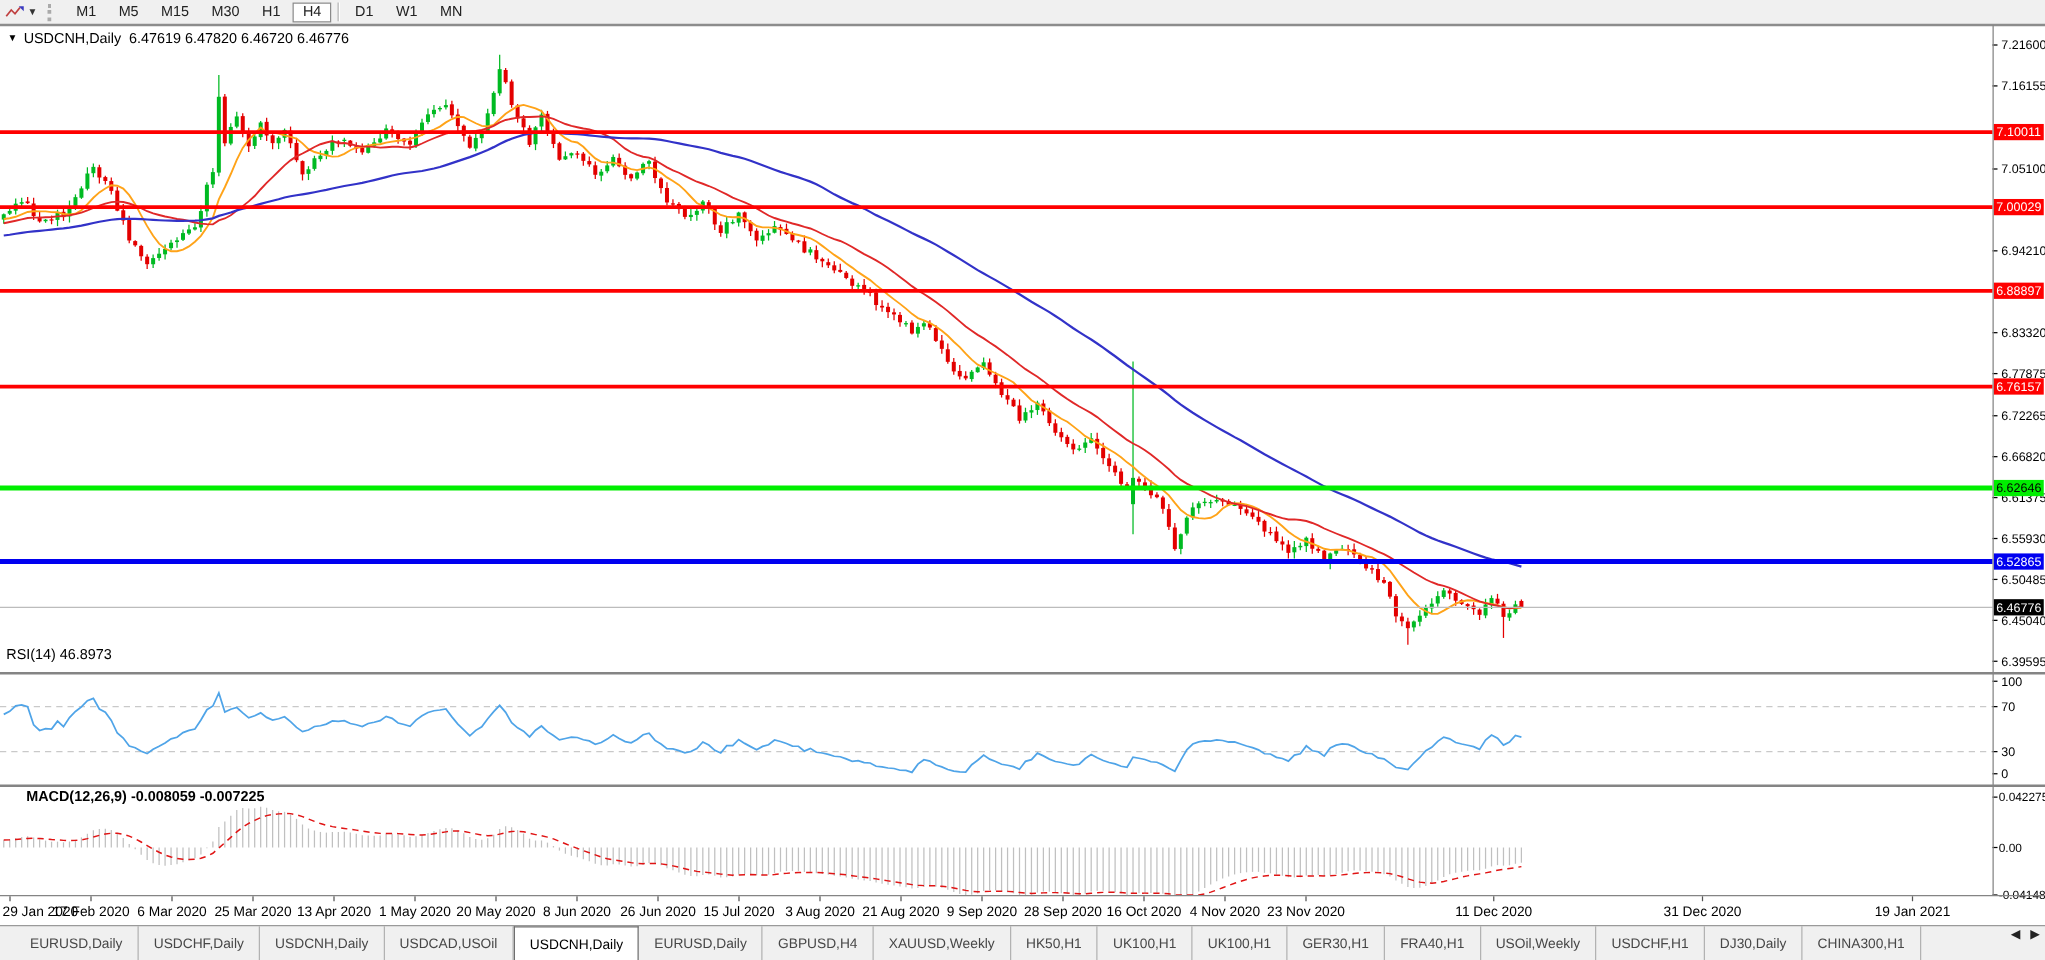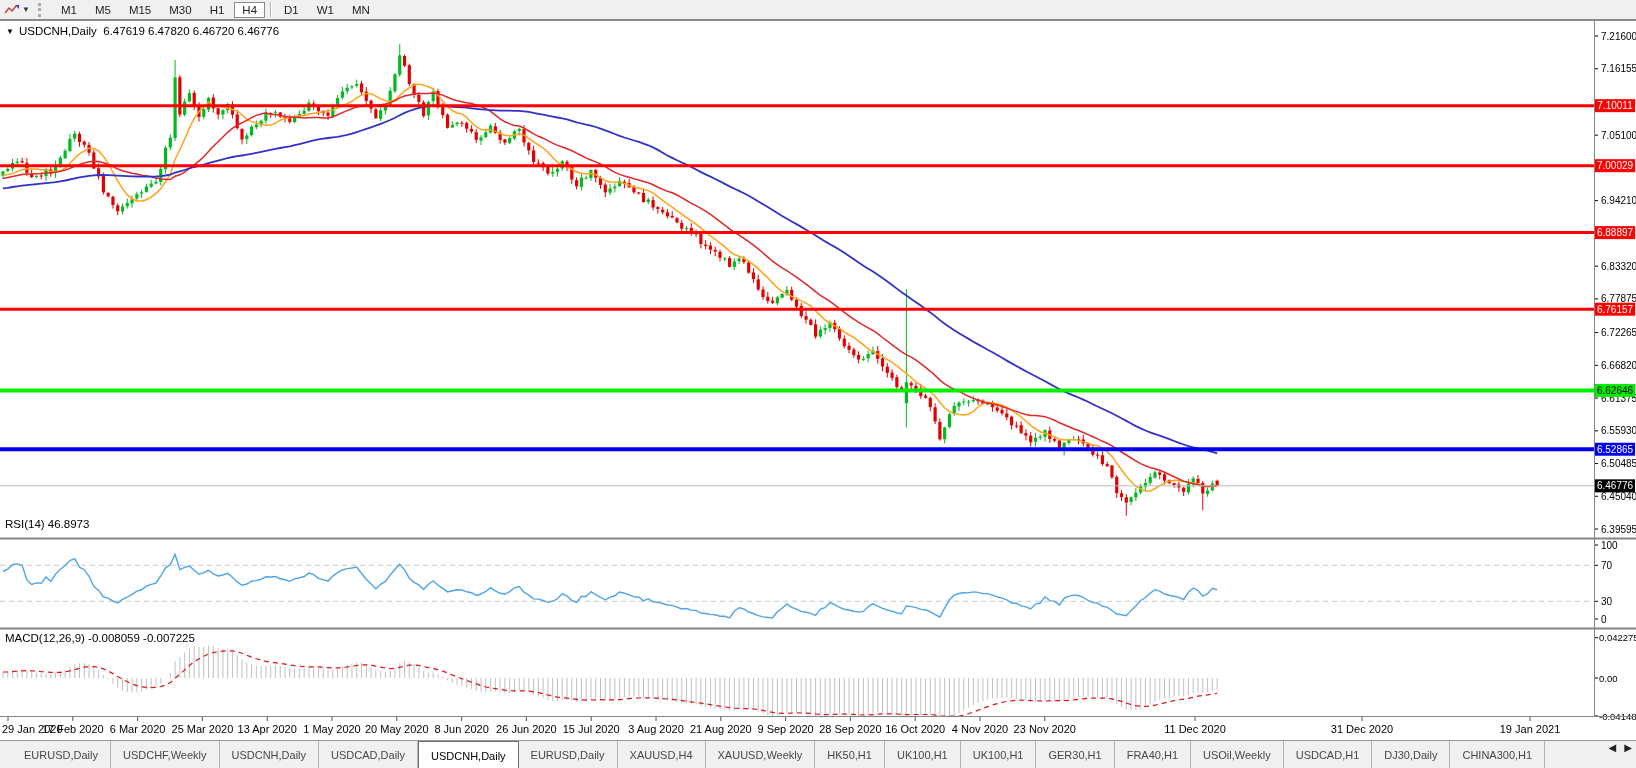"MACD(12,26,9) -0.008059 -0.007225" .macd-title { font-weight: none -> bold; left: 5px -> 21px }
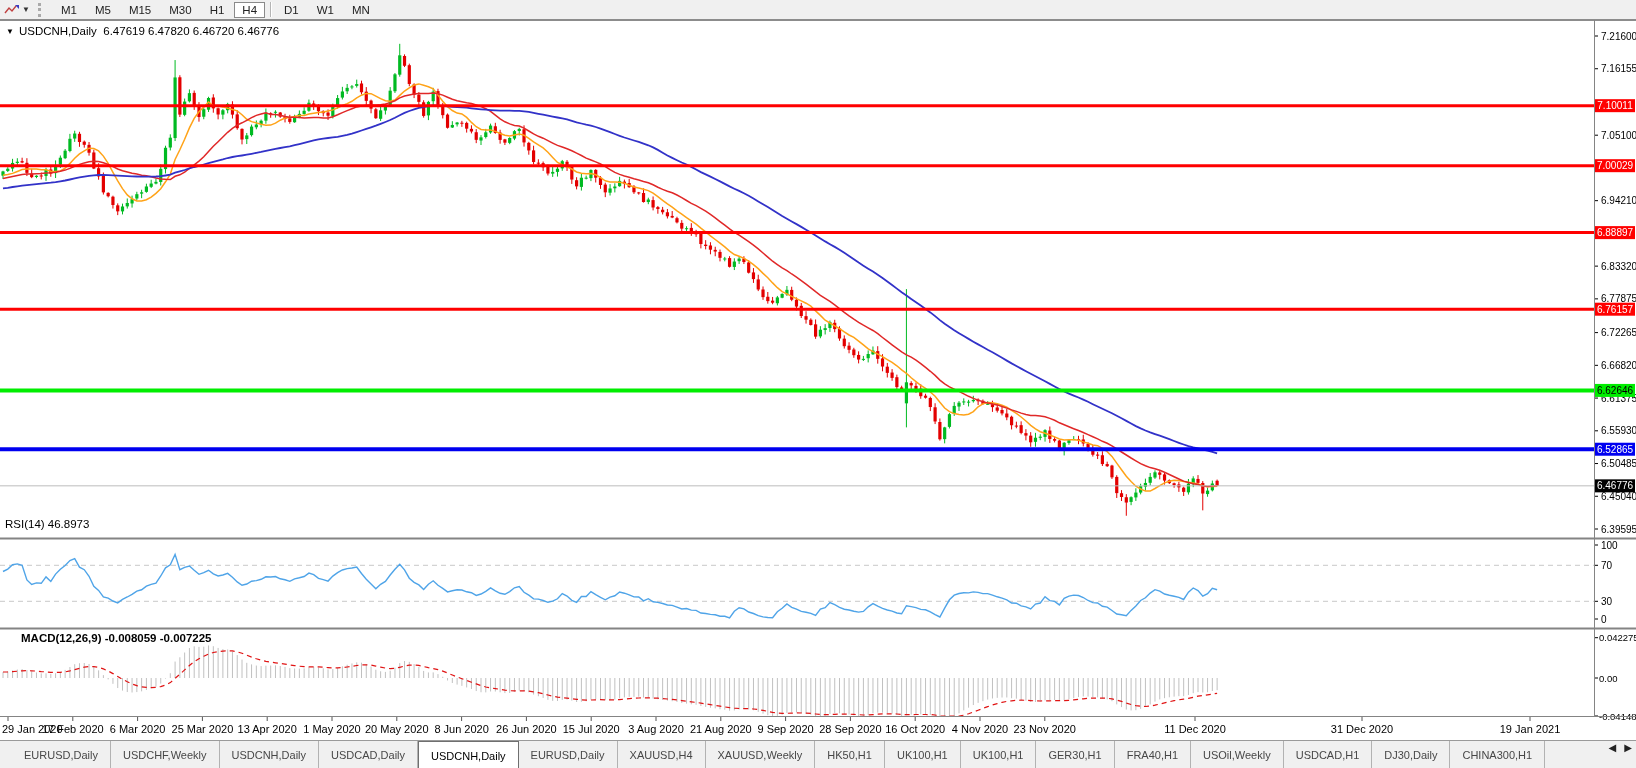"USDCHF,Weekly" div.tab { text: USDCHF,Weekly -> USDCHF,Daily }
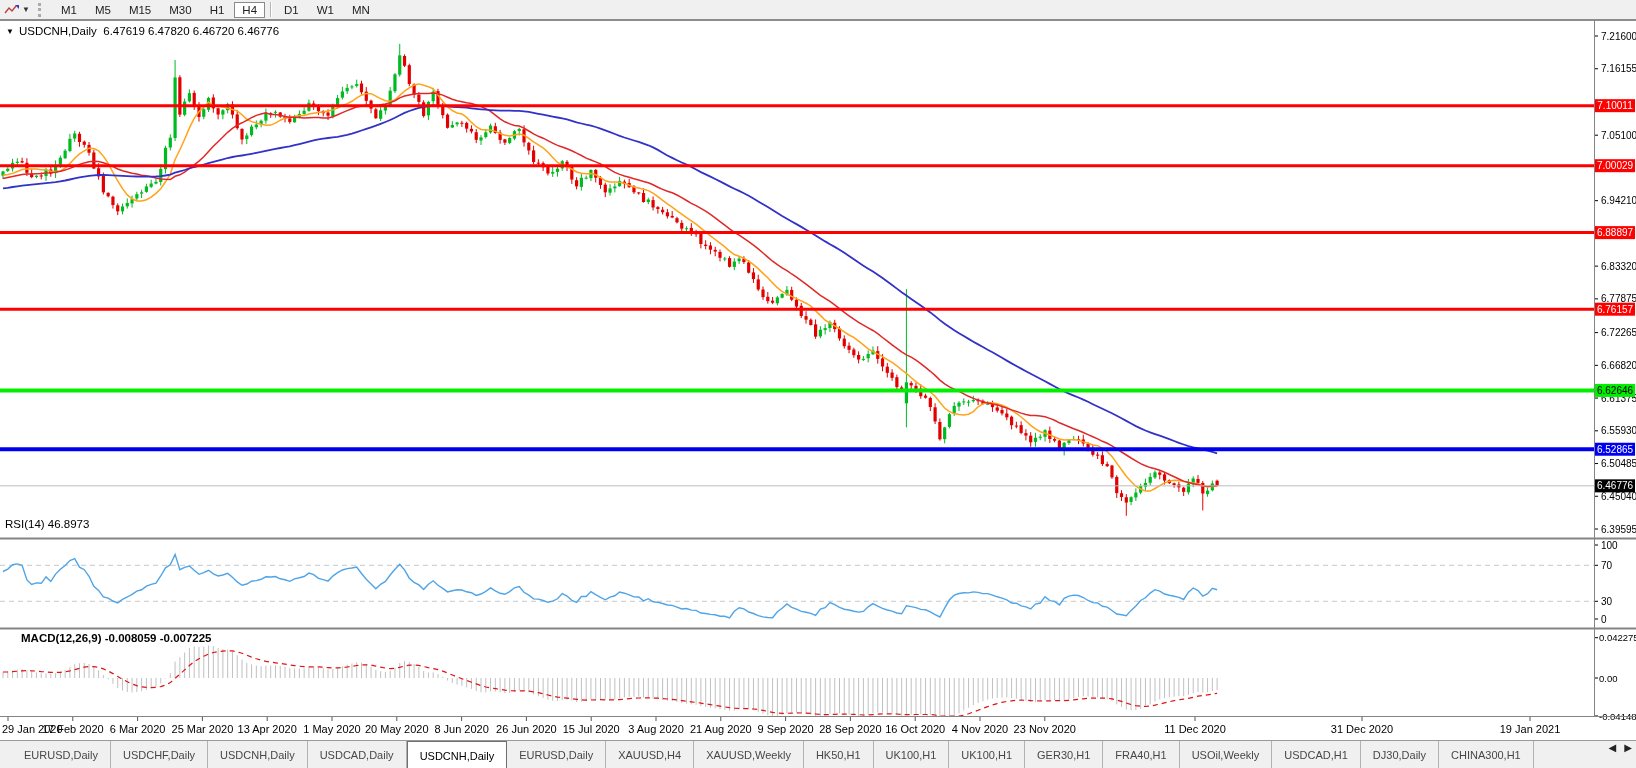"USDCAD,Daily" div.tab { text: USDCAD,Daily -> USDCAD,USOil }
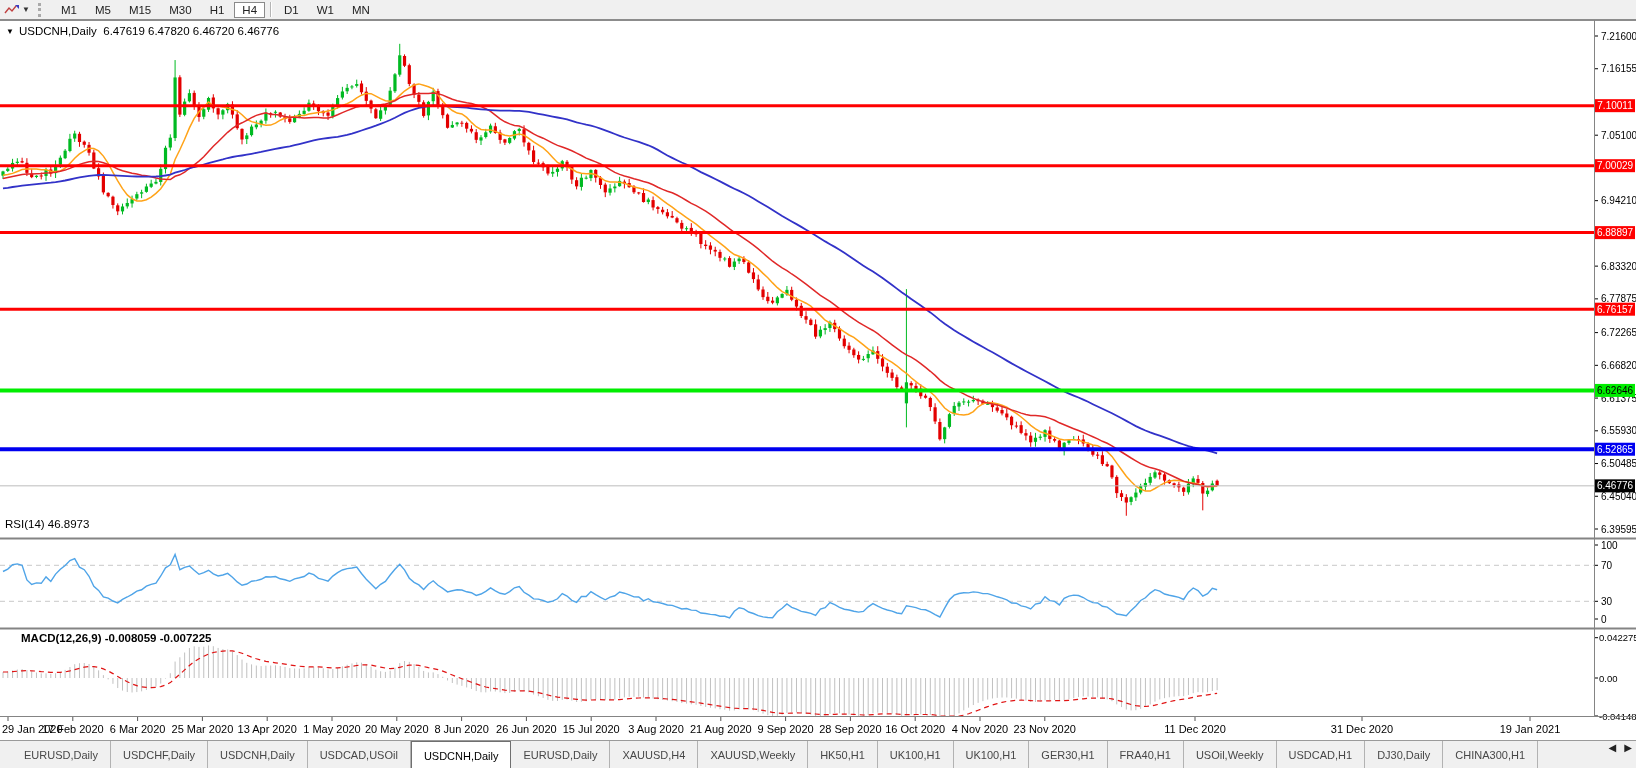"XAUUSD,H4" div.tab { text: XAUUSD,H4 -> GBPUSD,H4 }
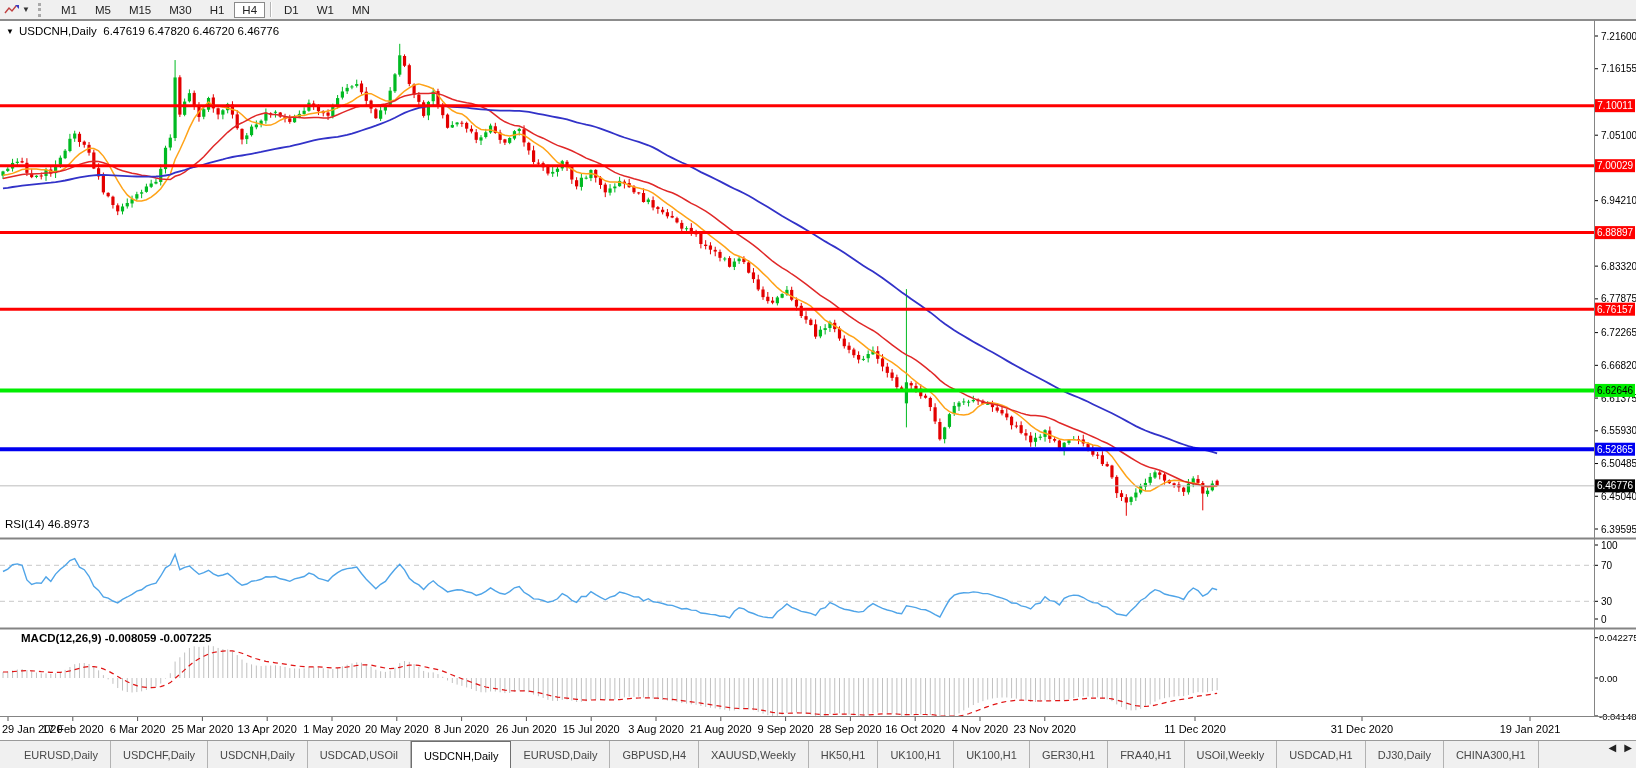"USDCAD,H1" div.tab { text: USDCAD,H1 -> USDCHF,H1 }
